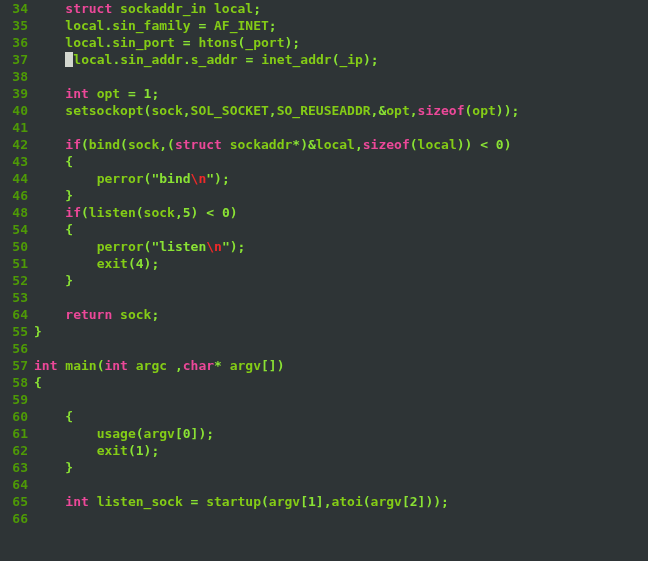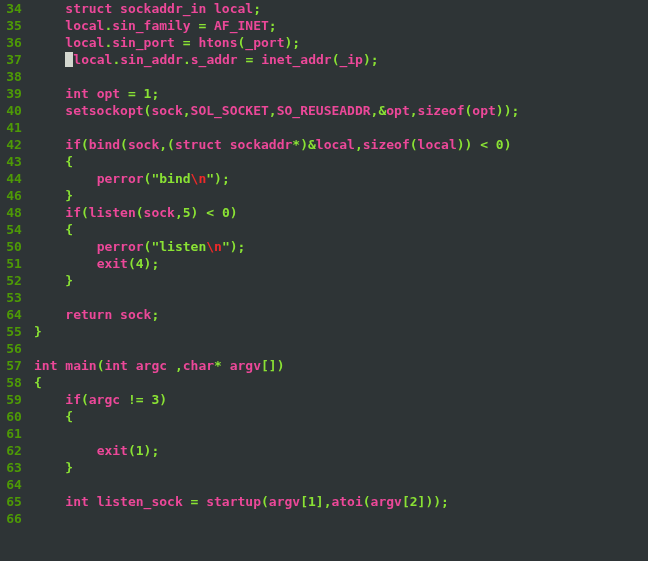"34" .gutter { text-align: center -> right }
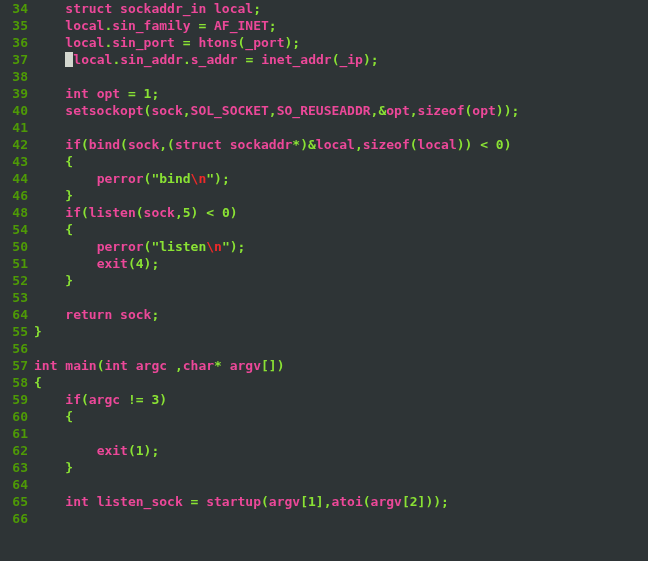"sockaddr_in" .t-id { color: #ec4899 -> #84cc16 }
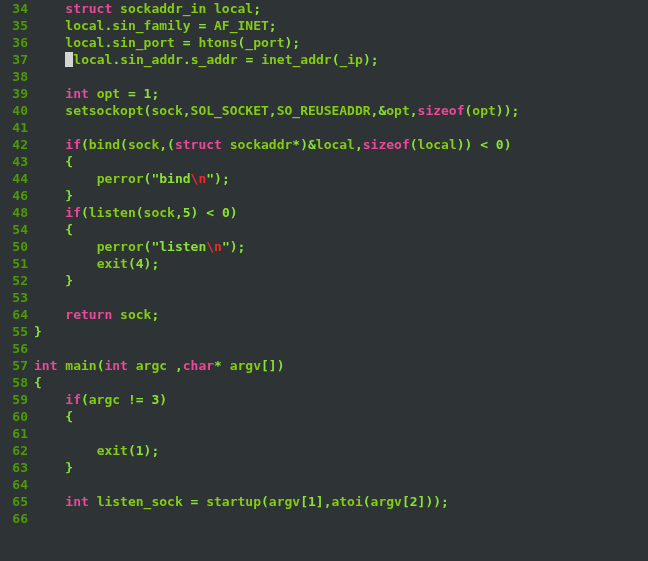"if(argc != 3)" span.code { html: <span><span> </span><span>if</span><span>(</span><span>argc</span><span> </span><span>!=</span><span> </span><span>3</span><span>)</span></span> -> none }
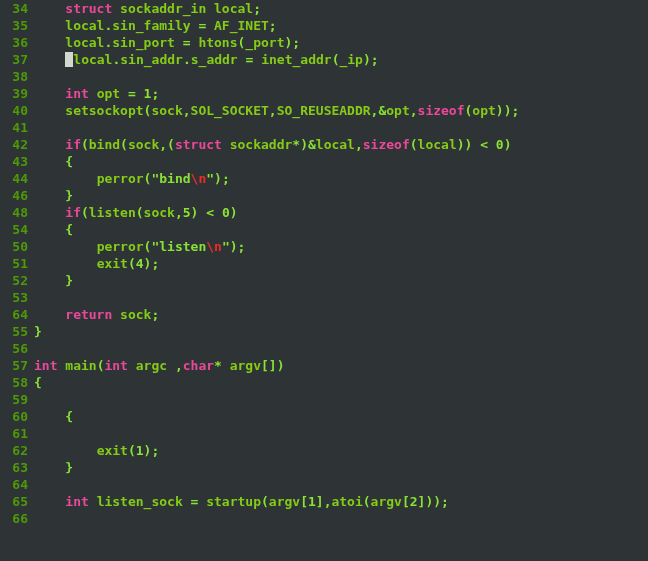"usage(argv[0]);" span.code { html: none -> <span><span> </span><span>usage</span><span>(</span><span>argv</span><span>[</span><span>0</span><span>]</span><span>)</span><span>;</span></span> }
